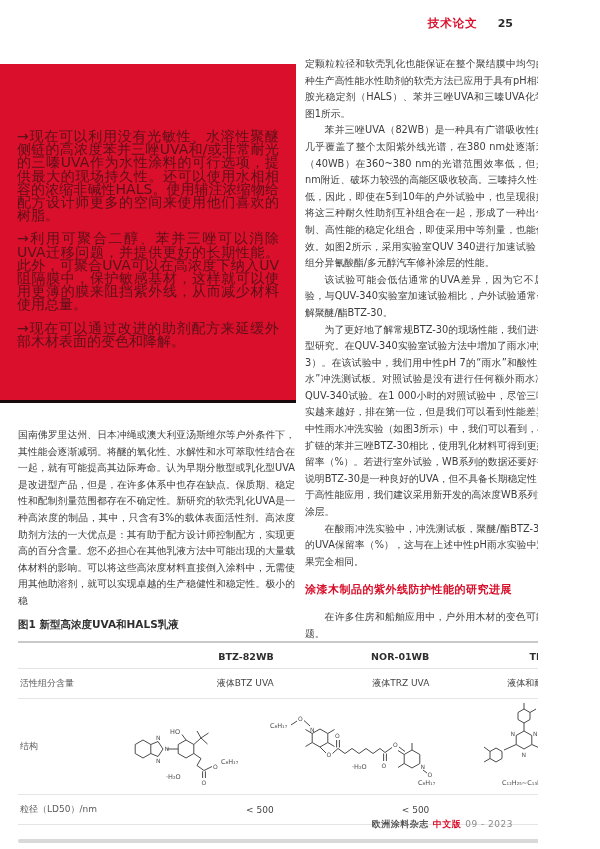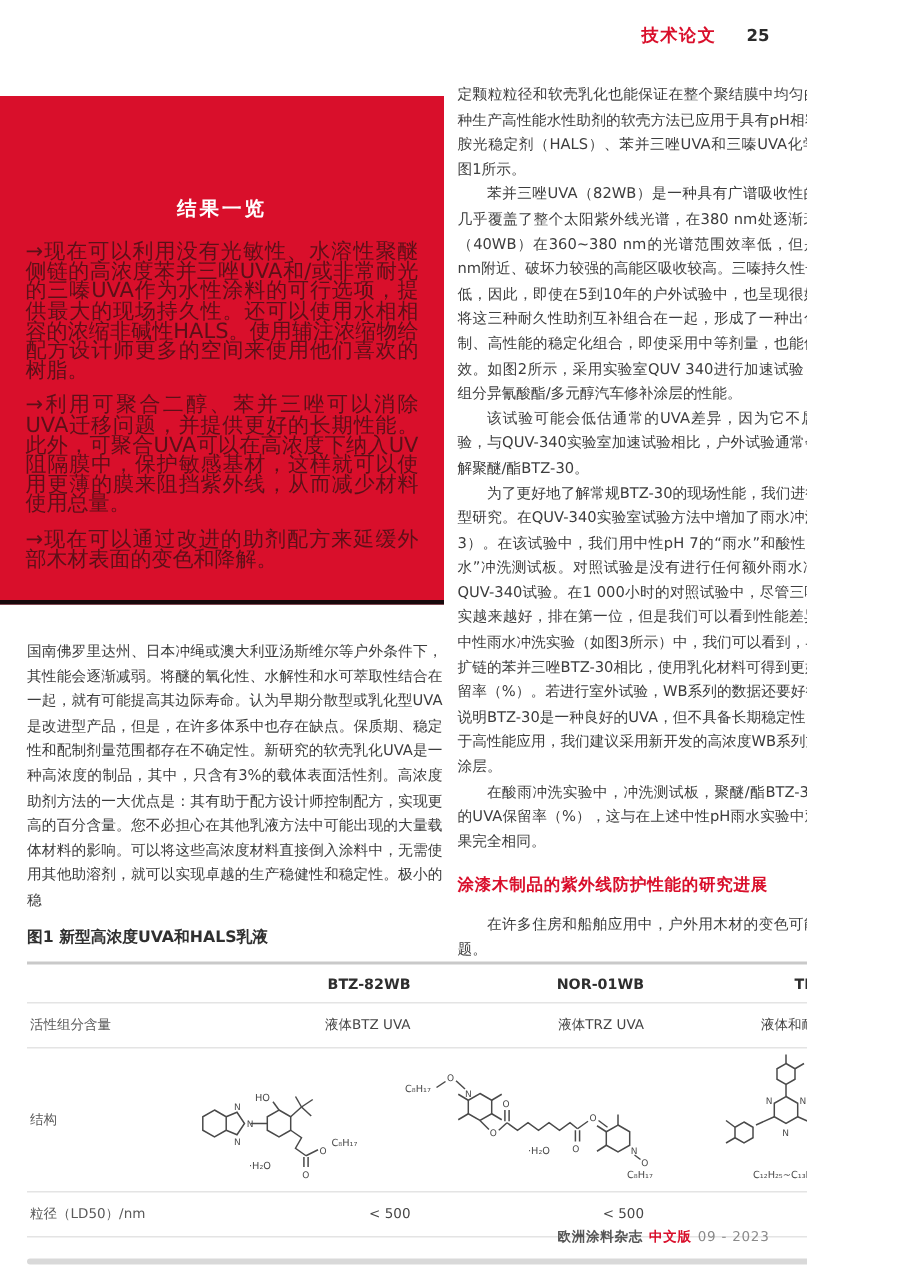"结果一览" h2 { html: <h2>结果一览</h2> -> none }
